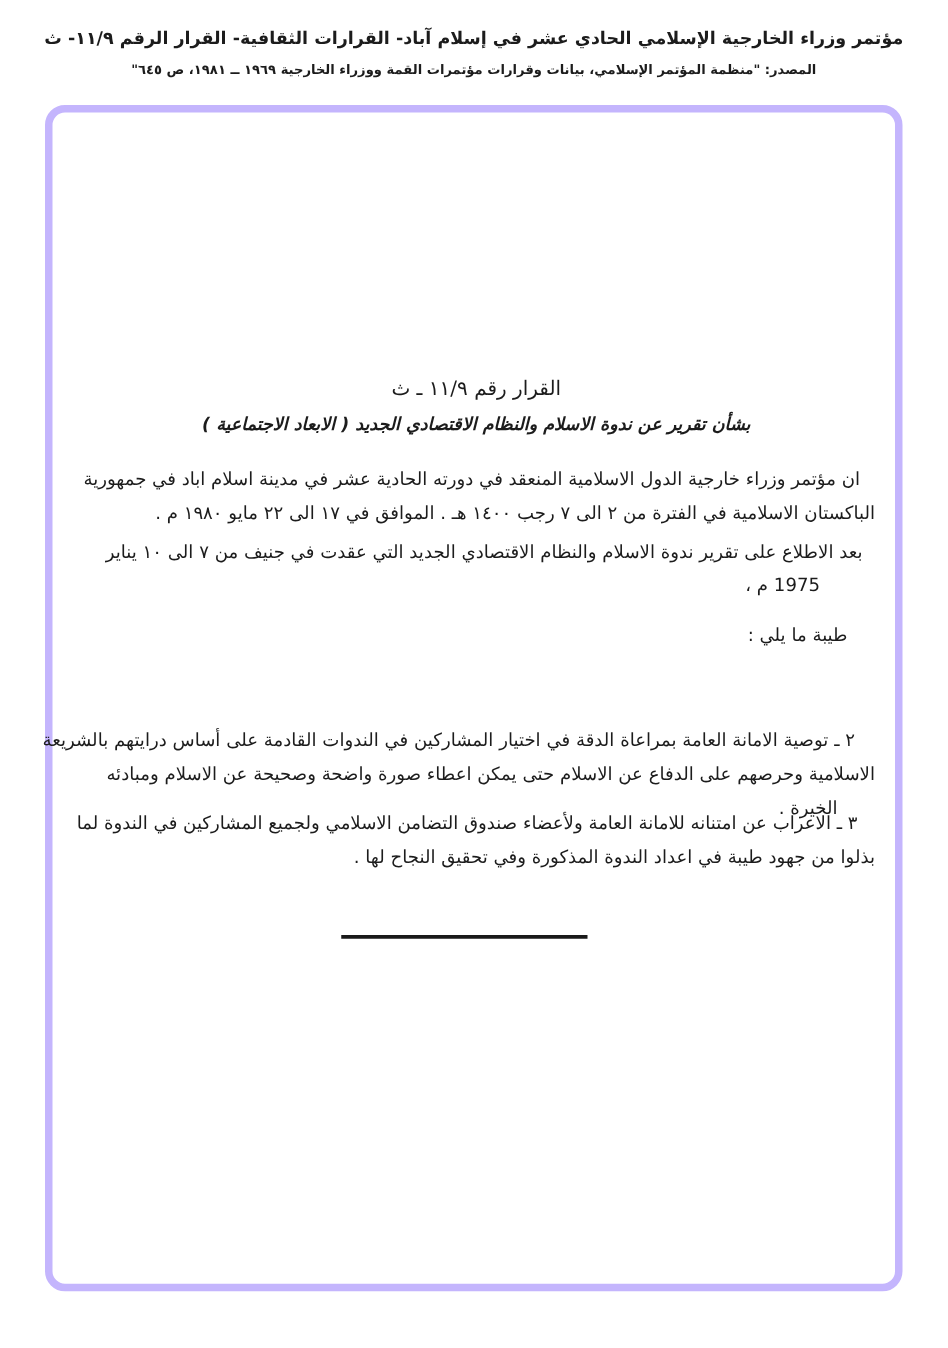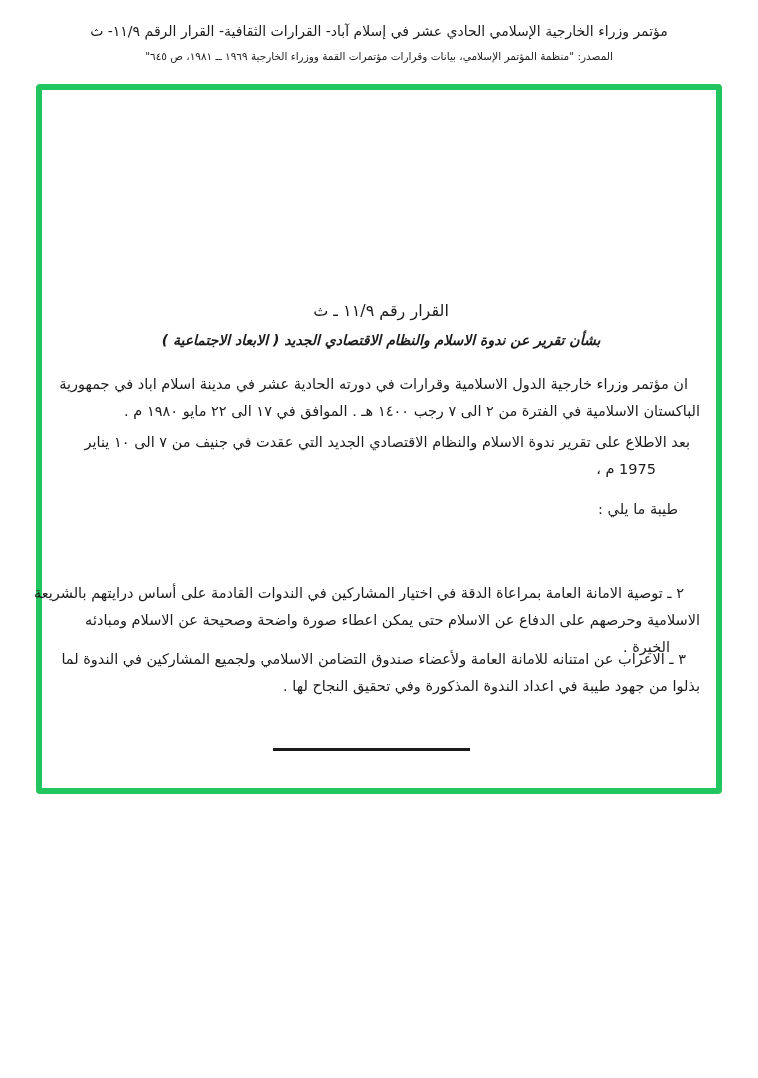"مؤتمر وزراء الخارجية الإسلامي الحادي" .page-header { font-weight: normal -> bold }
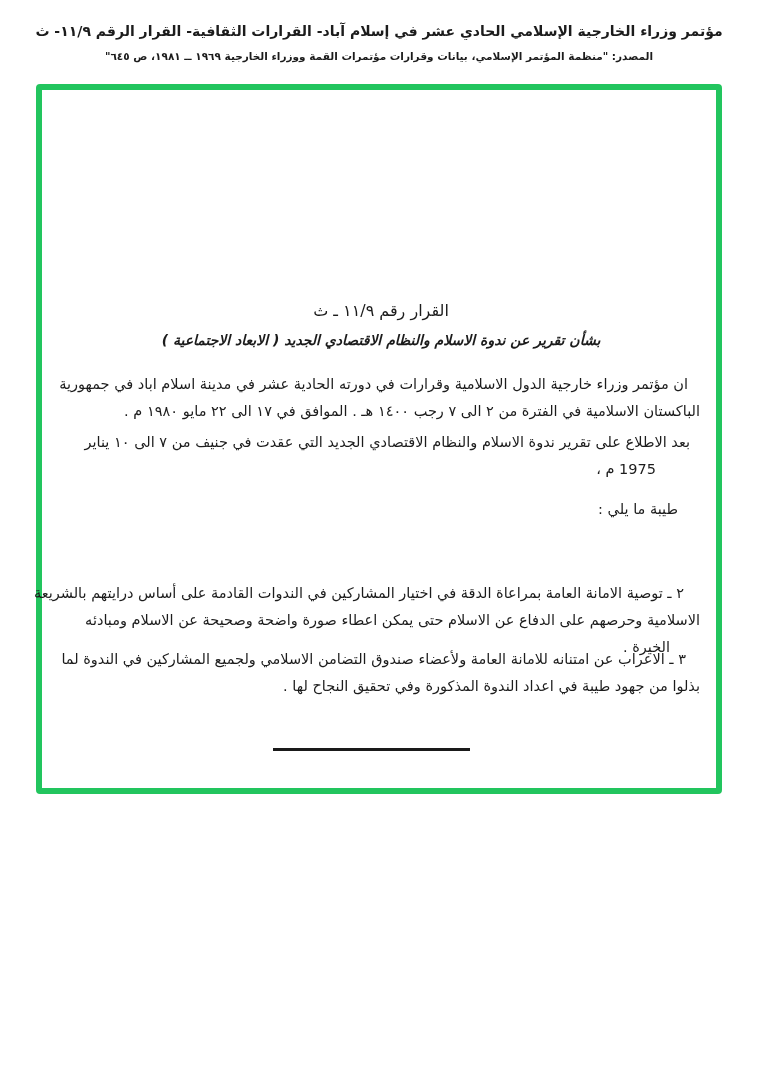"القرار رقم ١١/٩ ـ ث" .doc-frame { border: 6px solid #22c55e -> 6px solid #c4b5fd; border-radius: 4px -> 16px; height: 710px -> 949px }
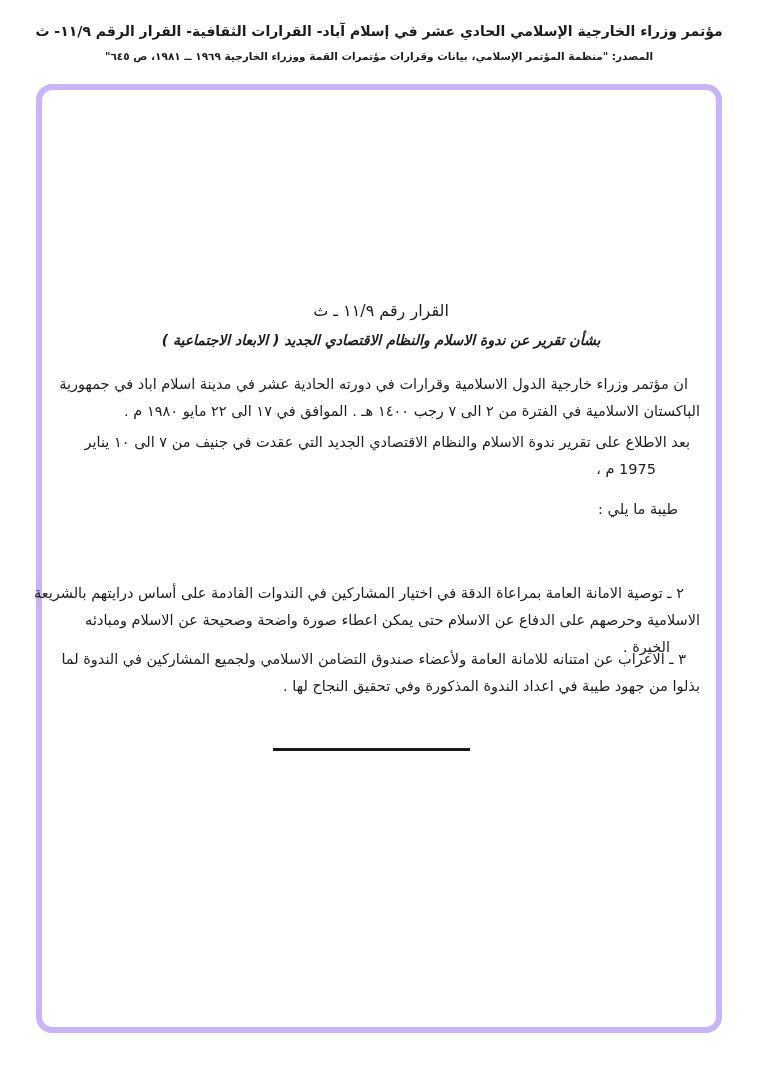"ان مؤتمر وزراء خارجية الدول" span.ln { text: وقرارات -> المنعقد }
